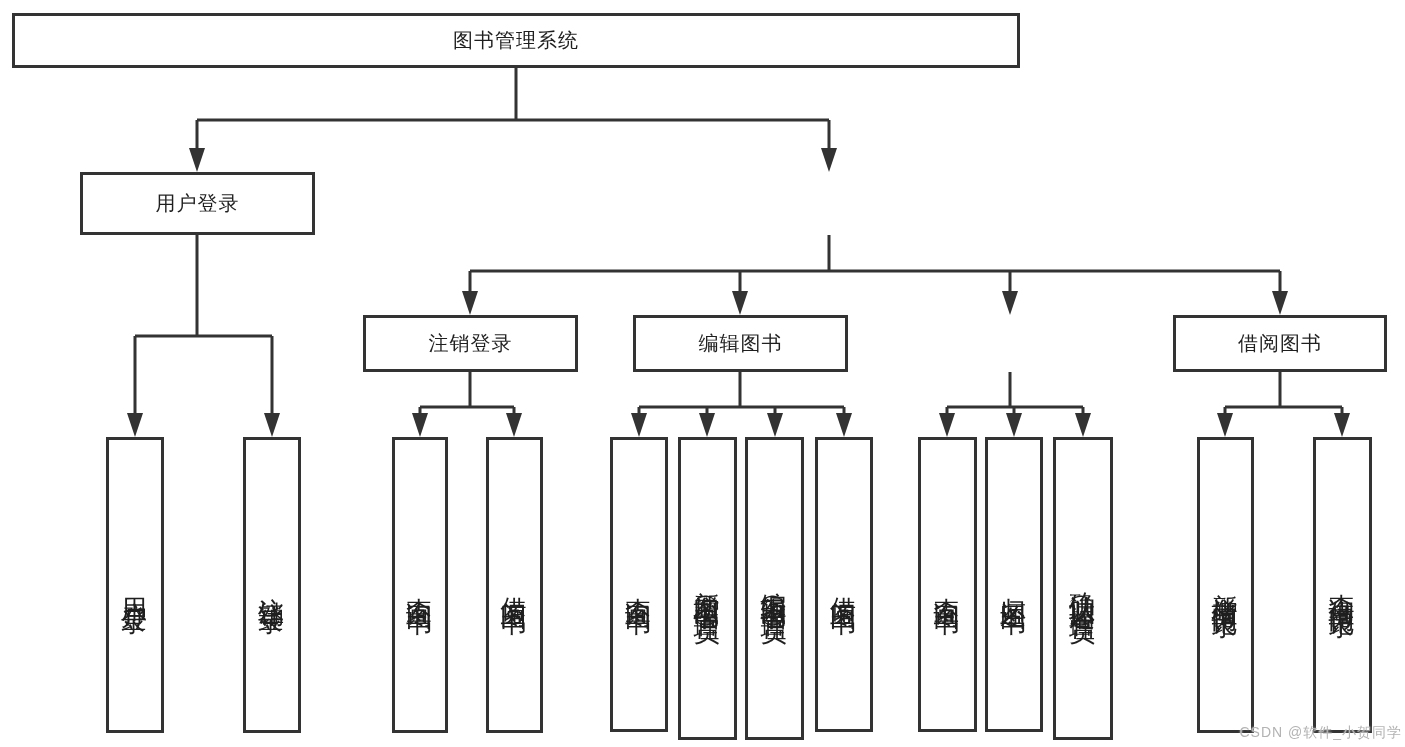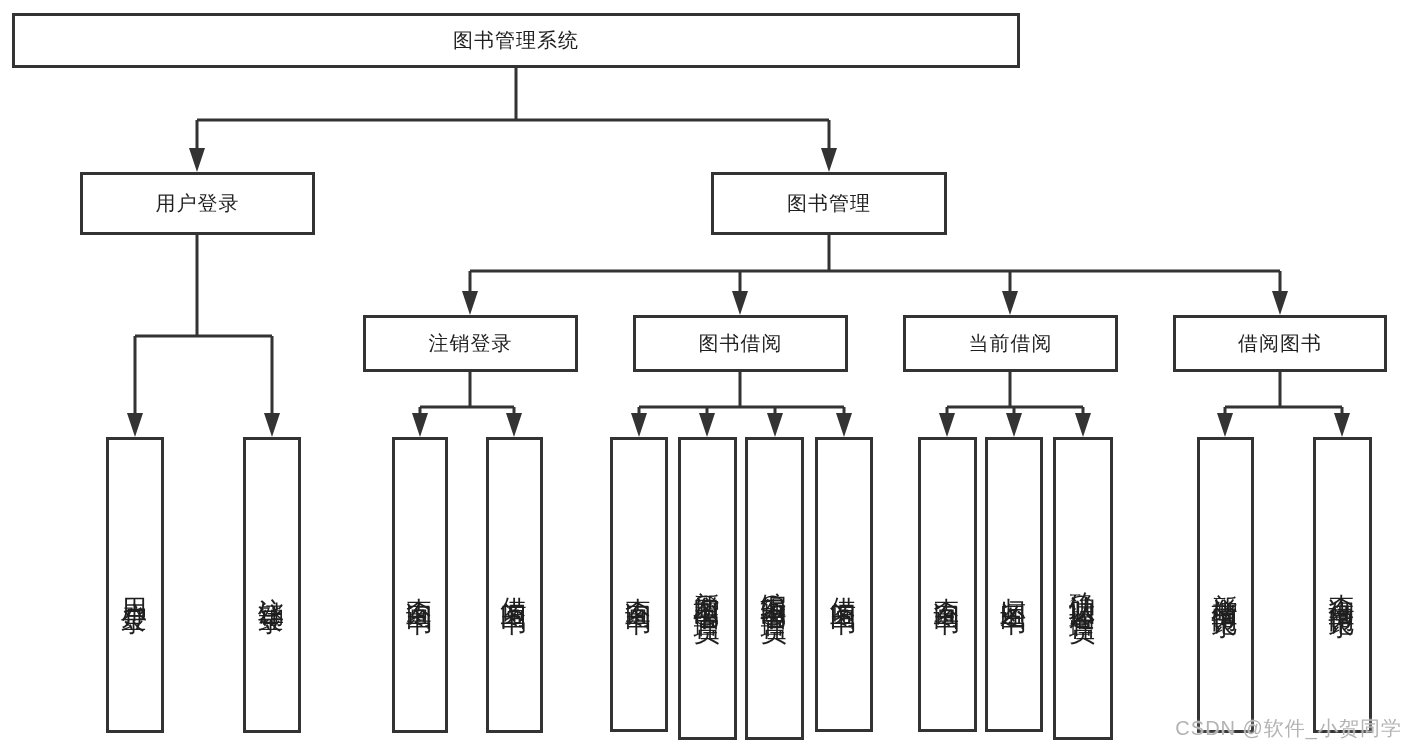"图书管理" div.node { html: <div> <span>图书管理</span> </div> -> none }
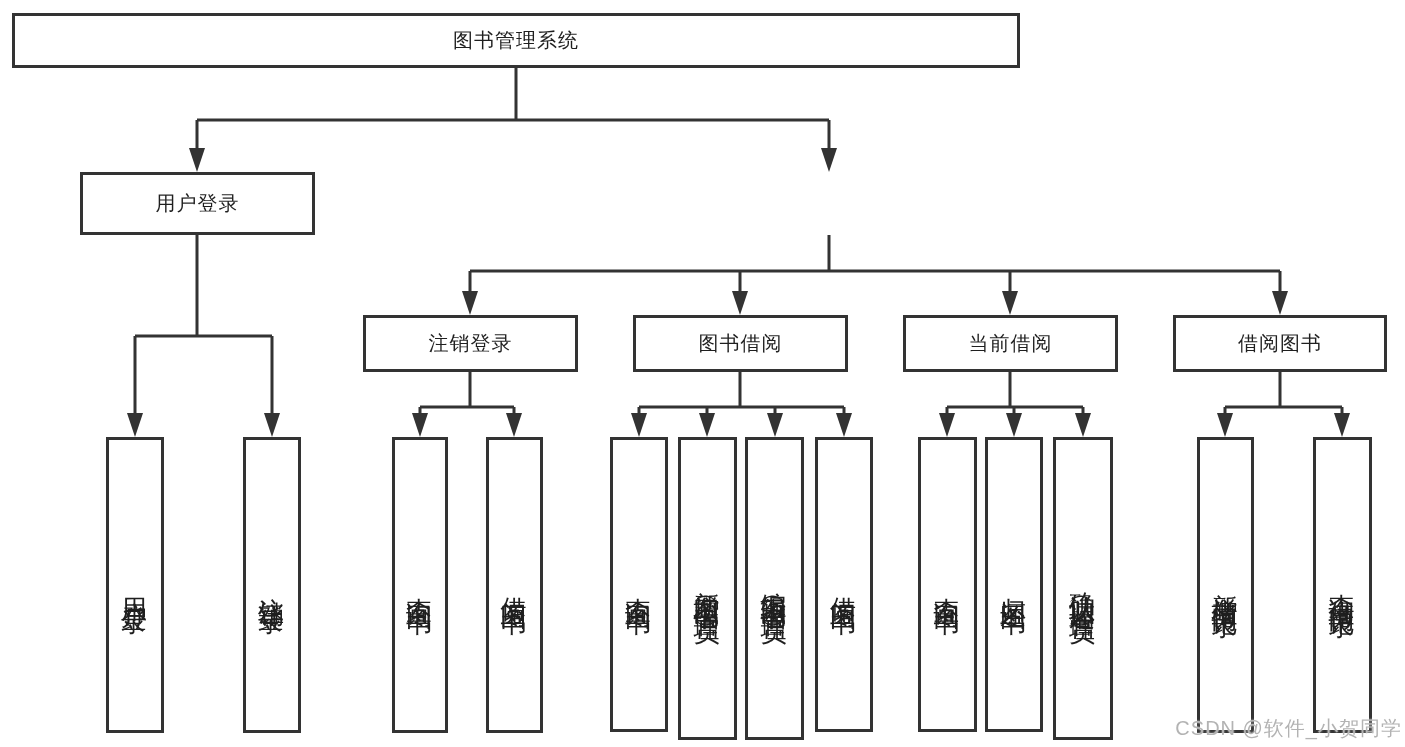"图书借阅" span { text: 图书借阅 -> 编辑图书 }
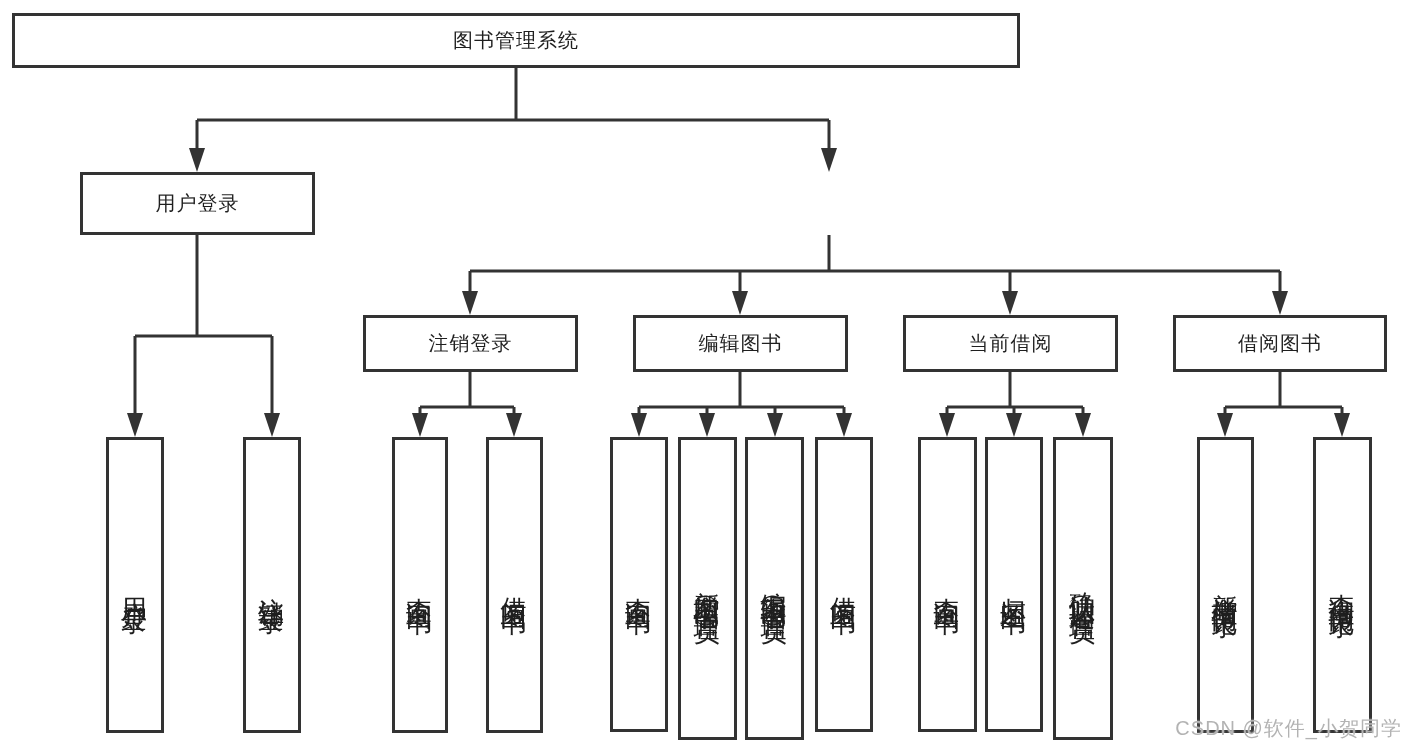"当前借阅" div.node { html: <div> <span>当前借阅</span> </div> -> none }
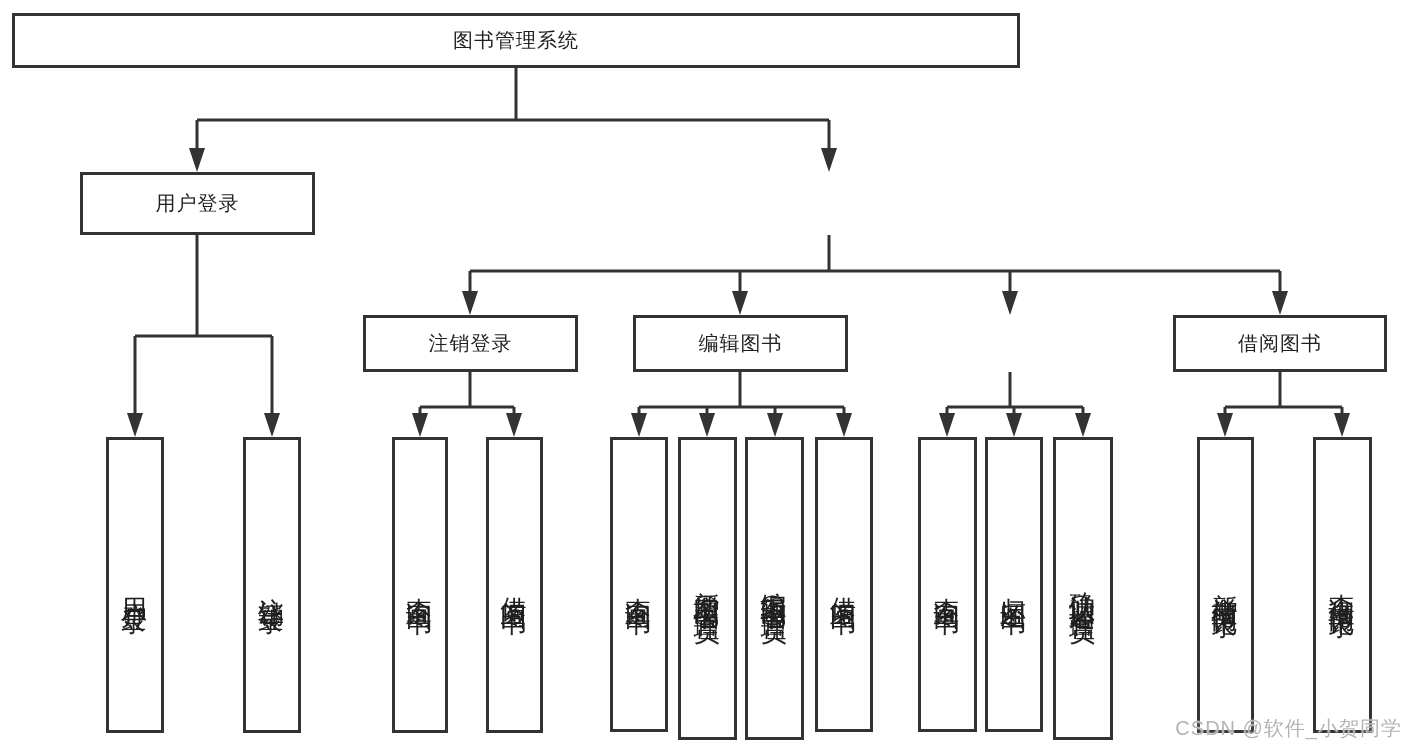"CSDN @软件_小贺同学" .watermark { font-size: 20px -> 14px }
